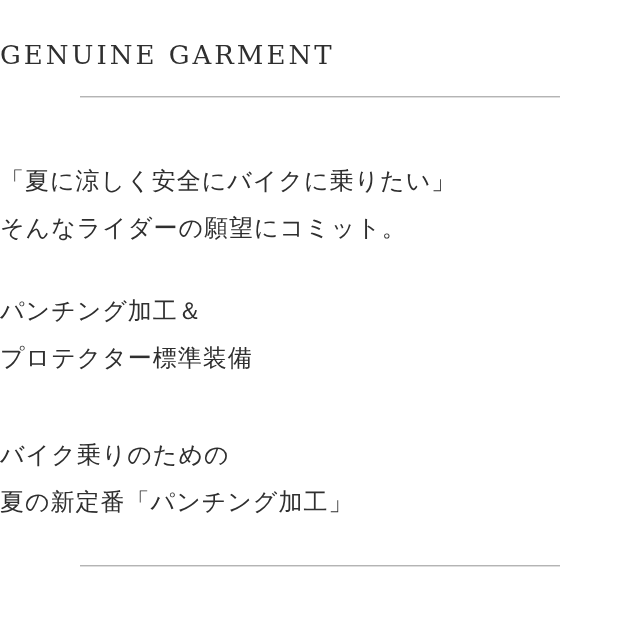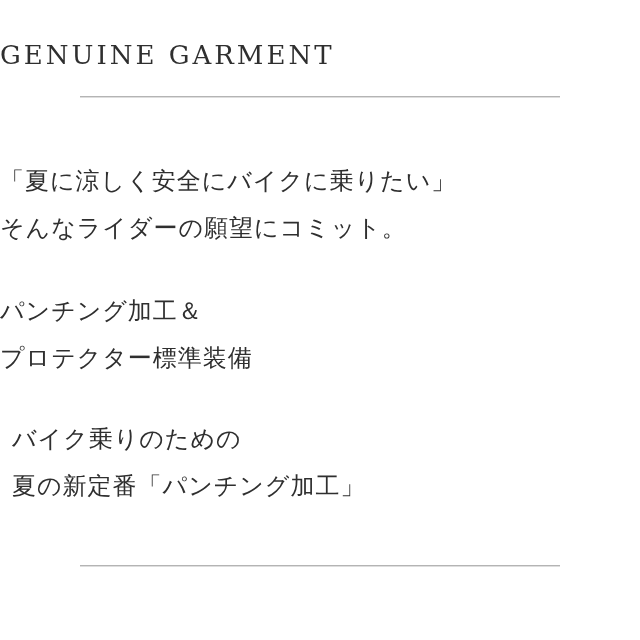"バイク乗りのための" .block-3 { padding-left: 12px -> none; top: 416px -> 432px }
